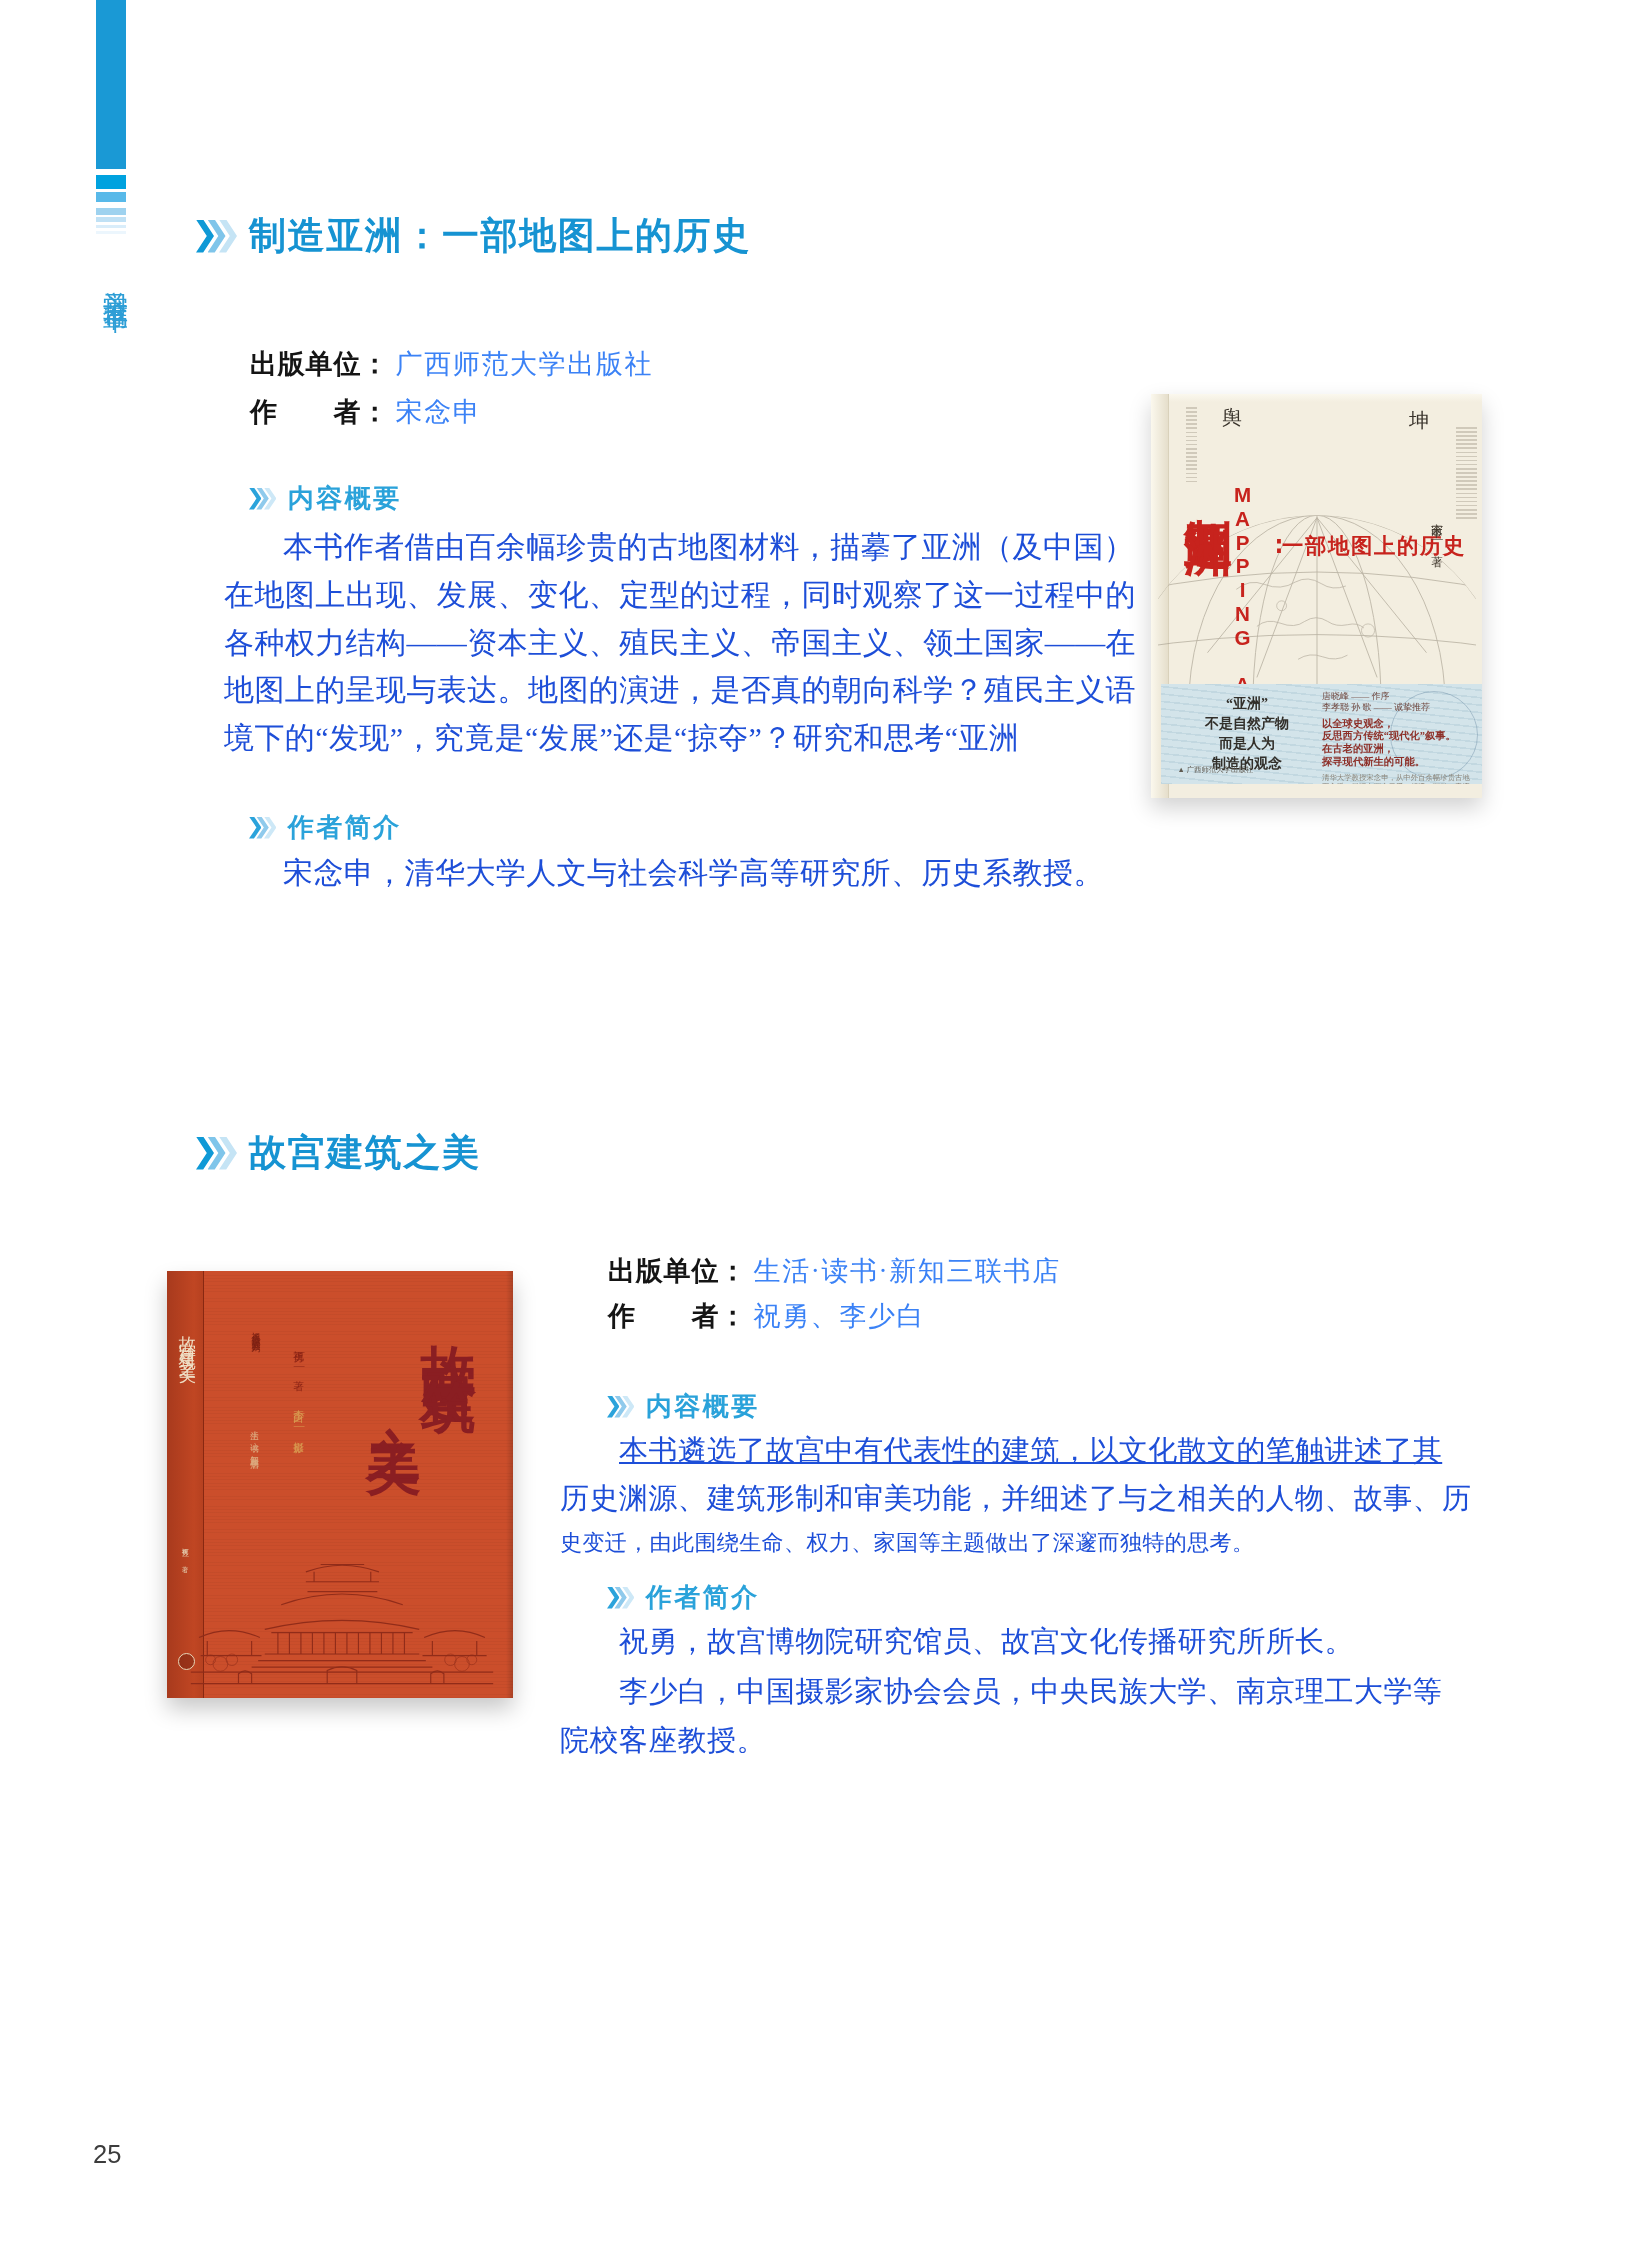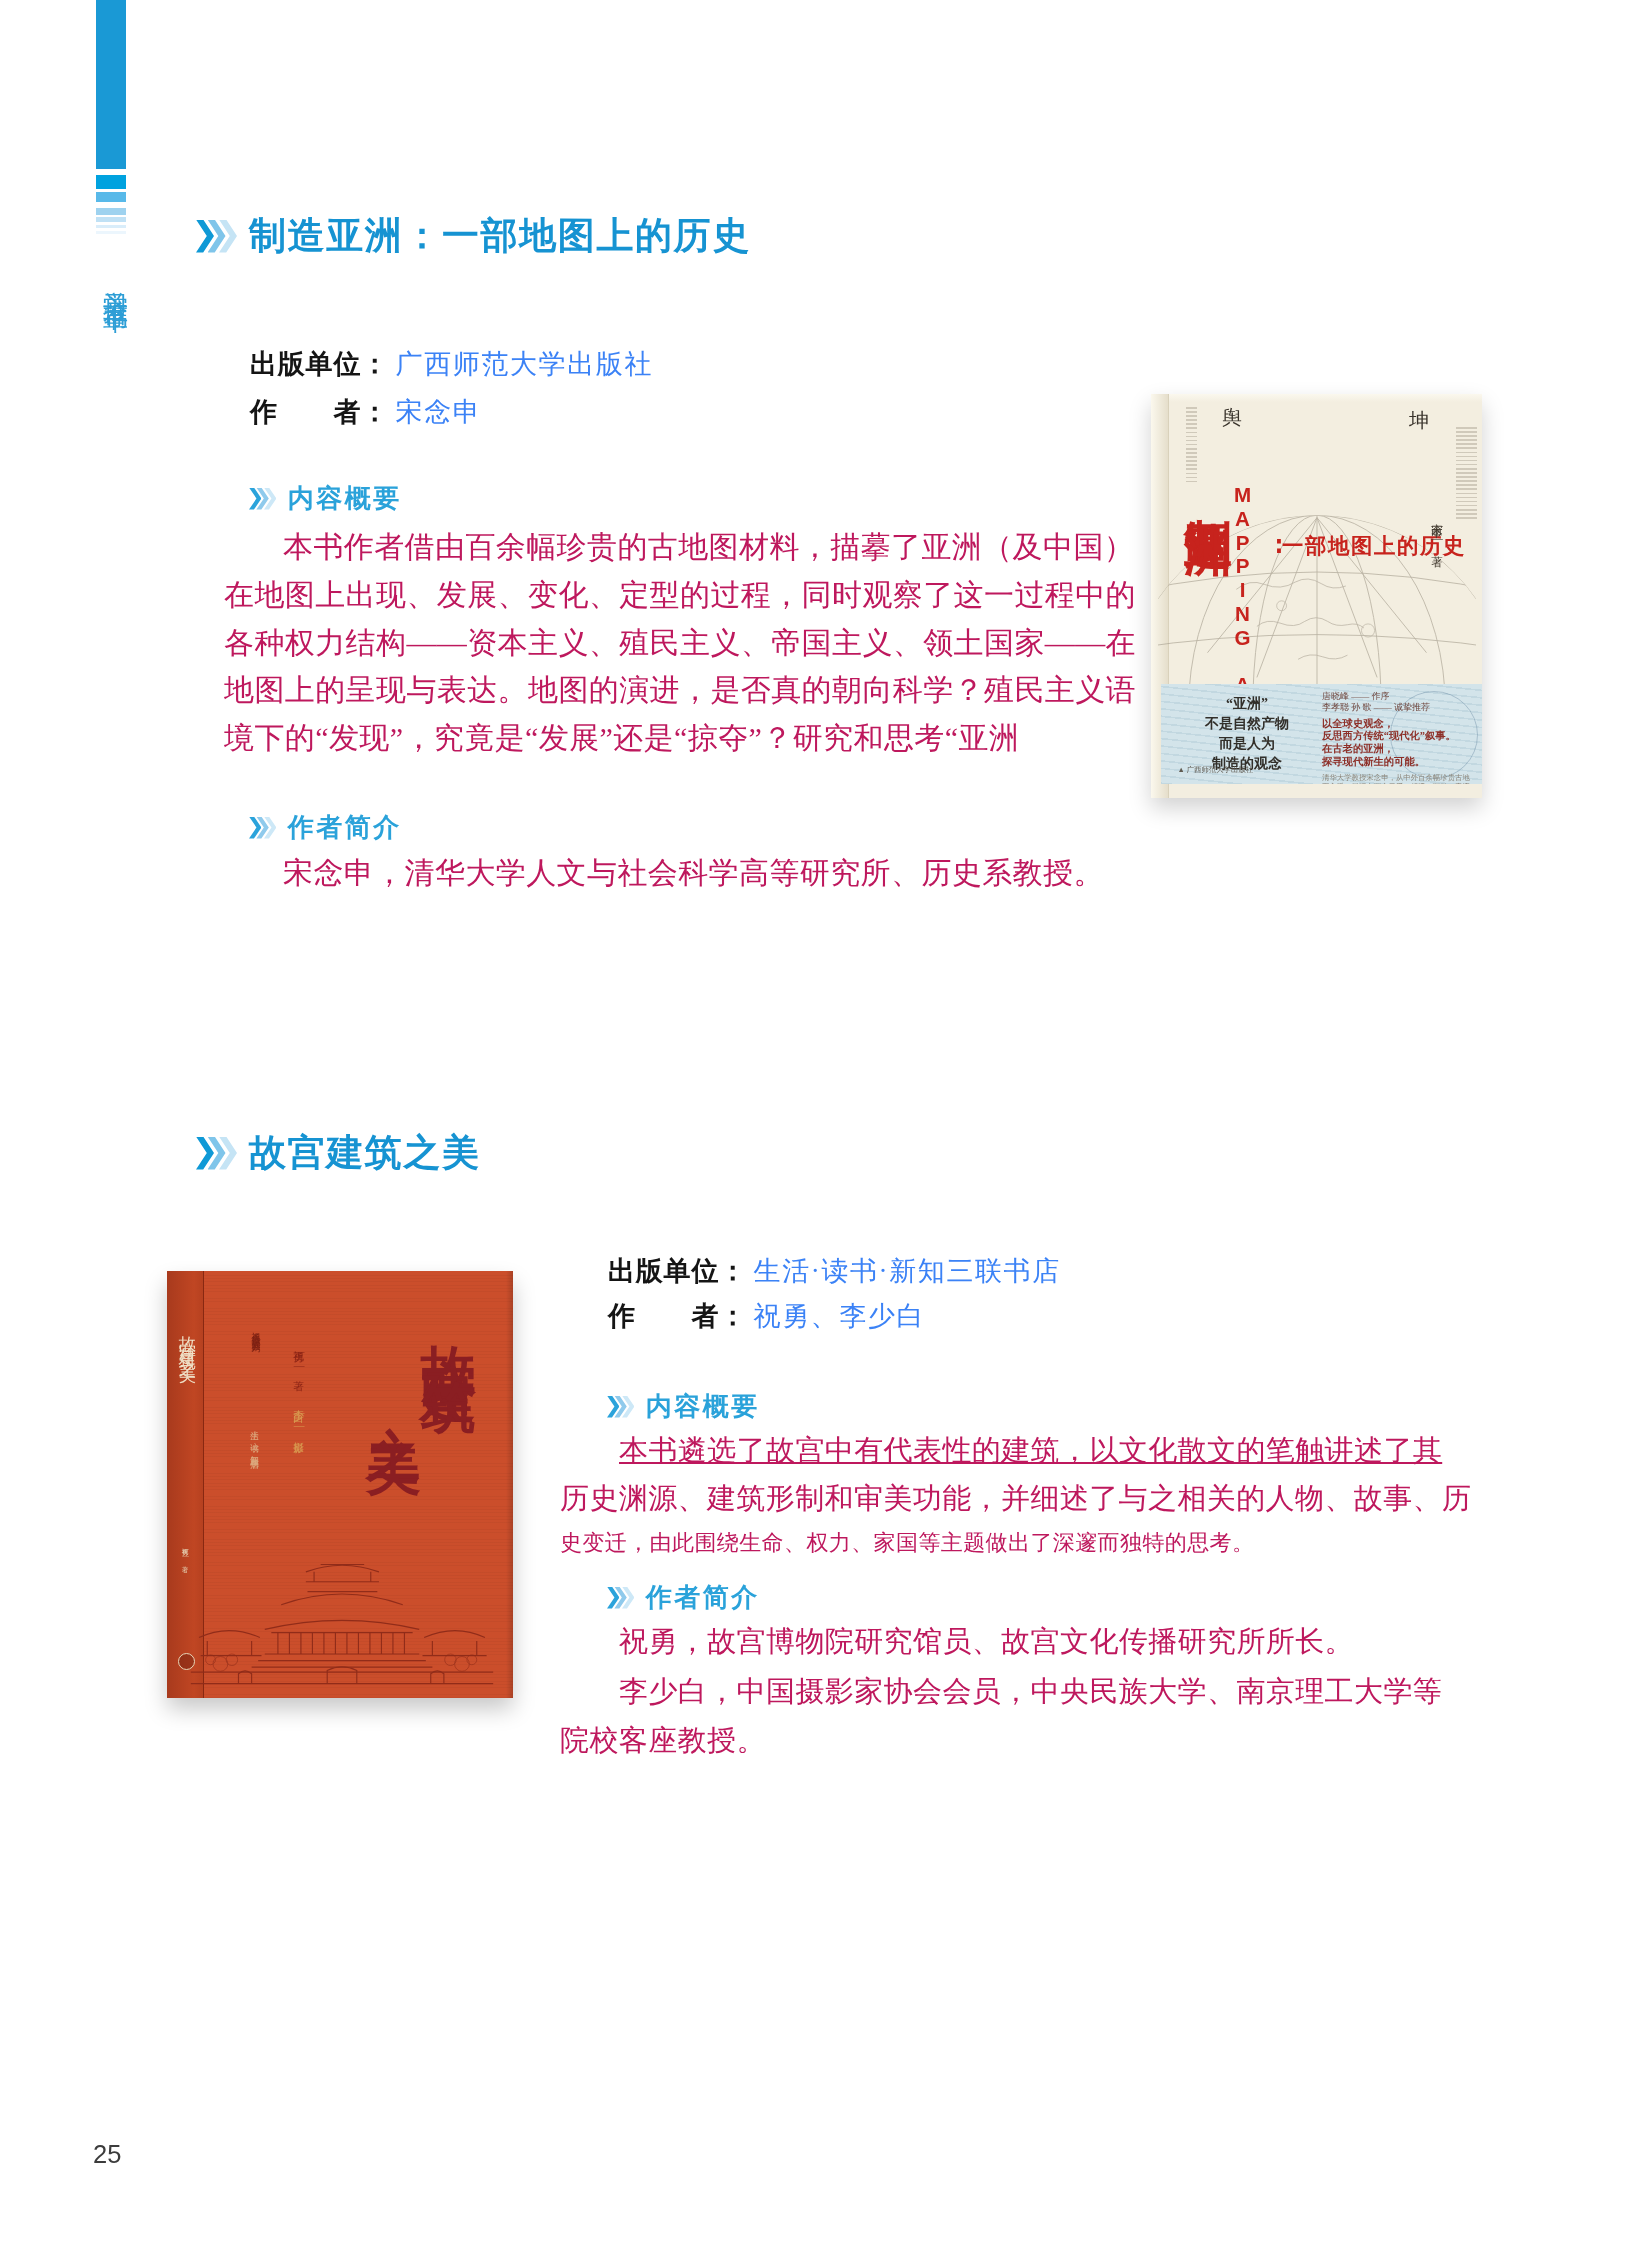"本书作者借由百余幅珍贵的古地图材料，描摹了亚洲（及中国）" .bodyline { color: #be185d -> #1d4ed8 }
